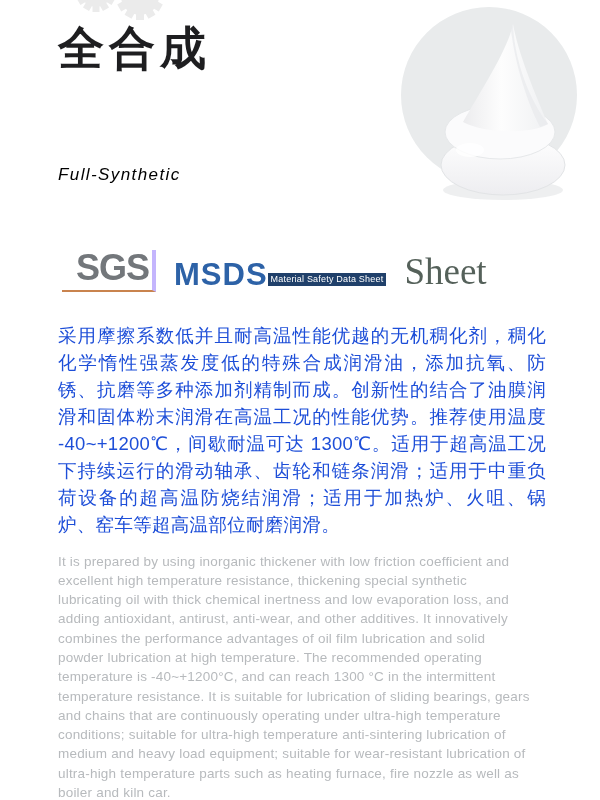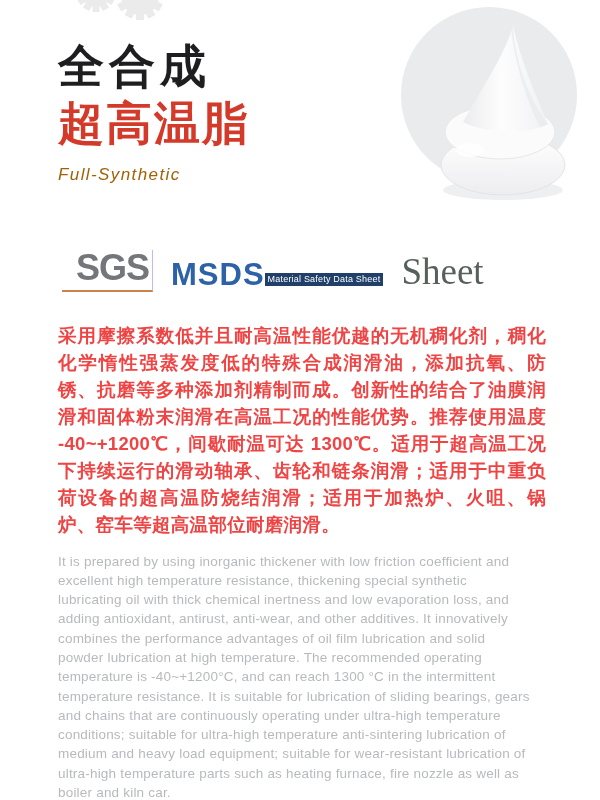"全合成" .title { top: 38px -> 20px }
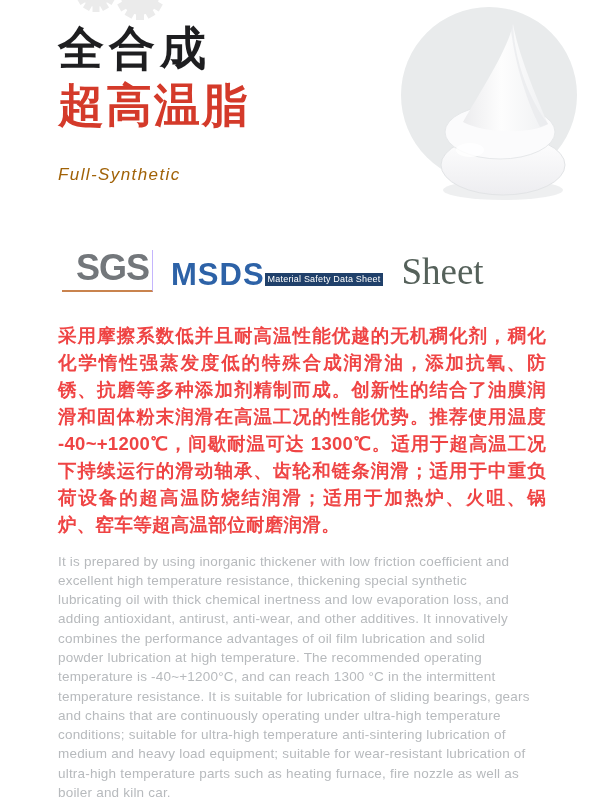"超高温脂" div.cn-red { html: <div>超高温脂</div> -> none }
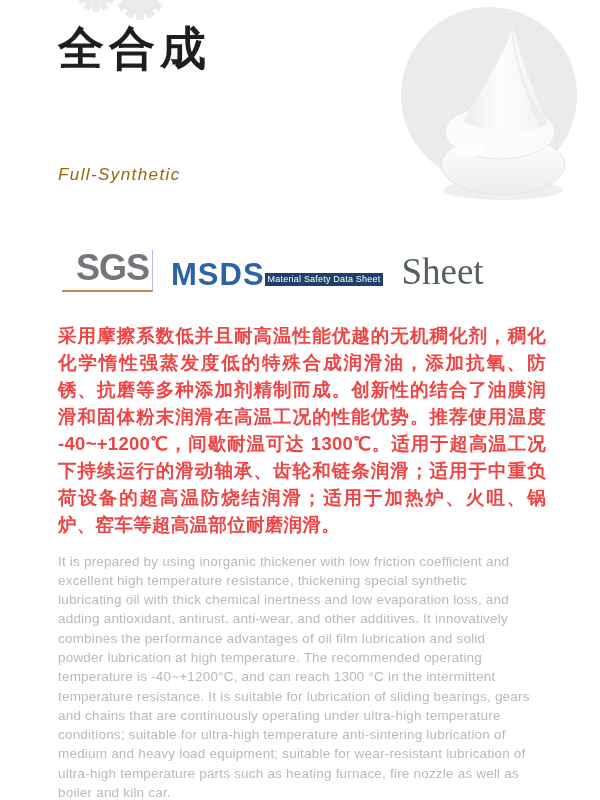"Full-Synthetic" .subtitle { color: #a16207 -> #000000 }
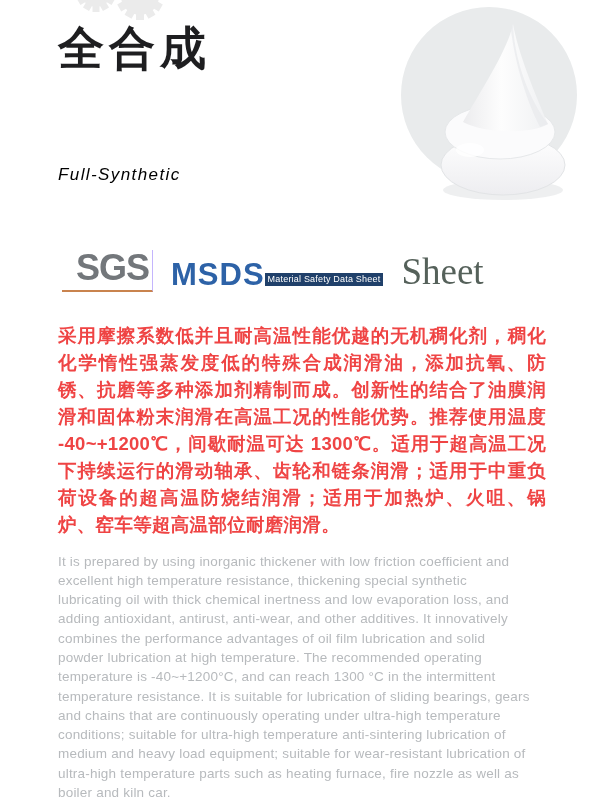"SGS" .sgs { border-right: 1px solid #c4b5fd -> 4px solid #c4b5fd }
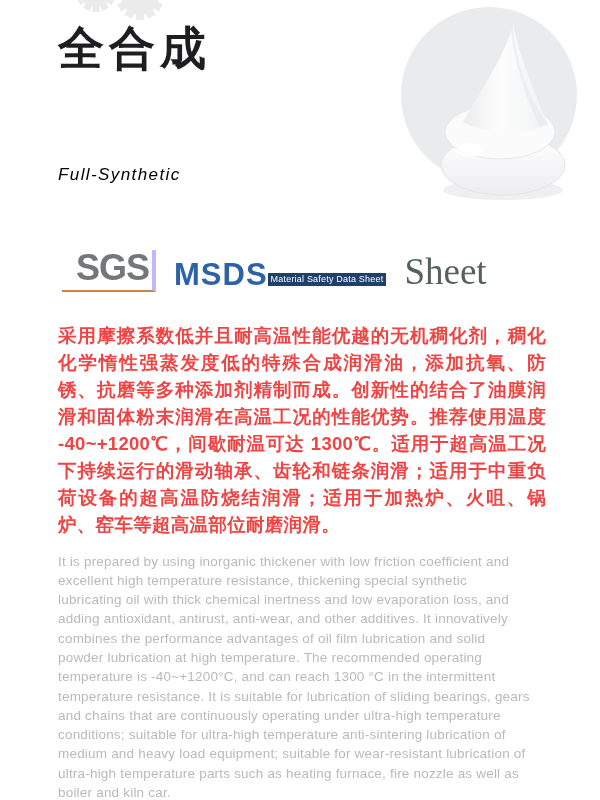"采用摩擦系数低并且耐高温性能优越的无机稠化剂，稠化化学惰性强蒸发度低的特殊合成润" .zh { color: #ef4444 -> #1d4ed8; font-weight: 700 -> 400 }
